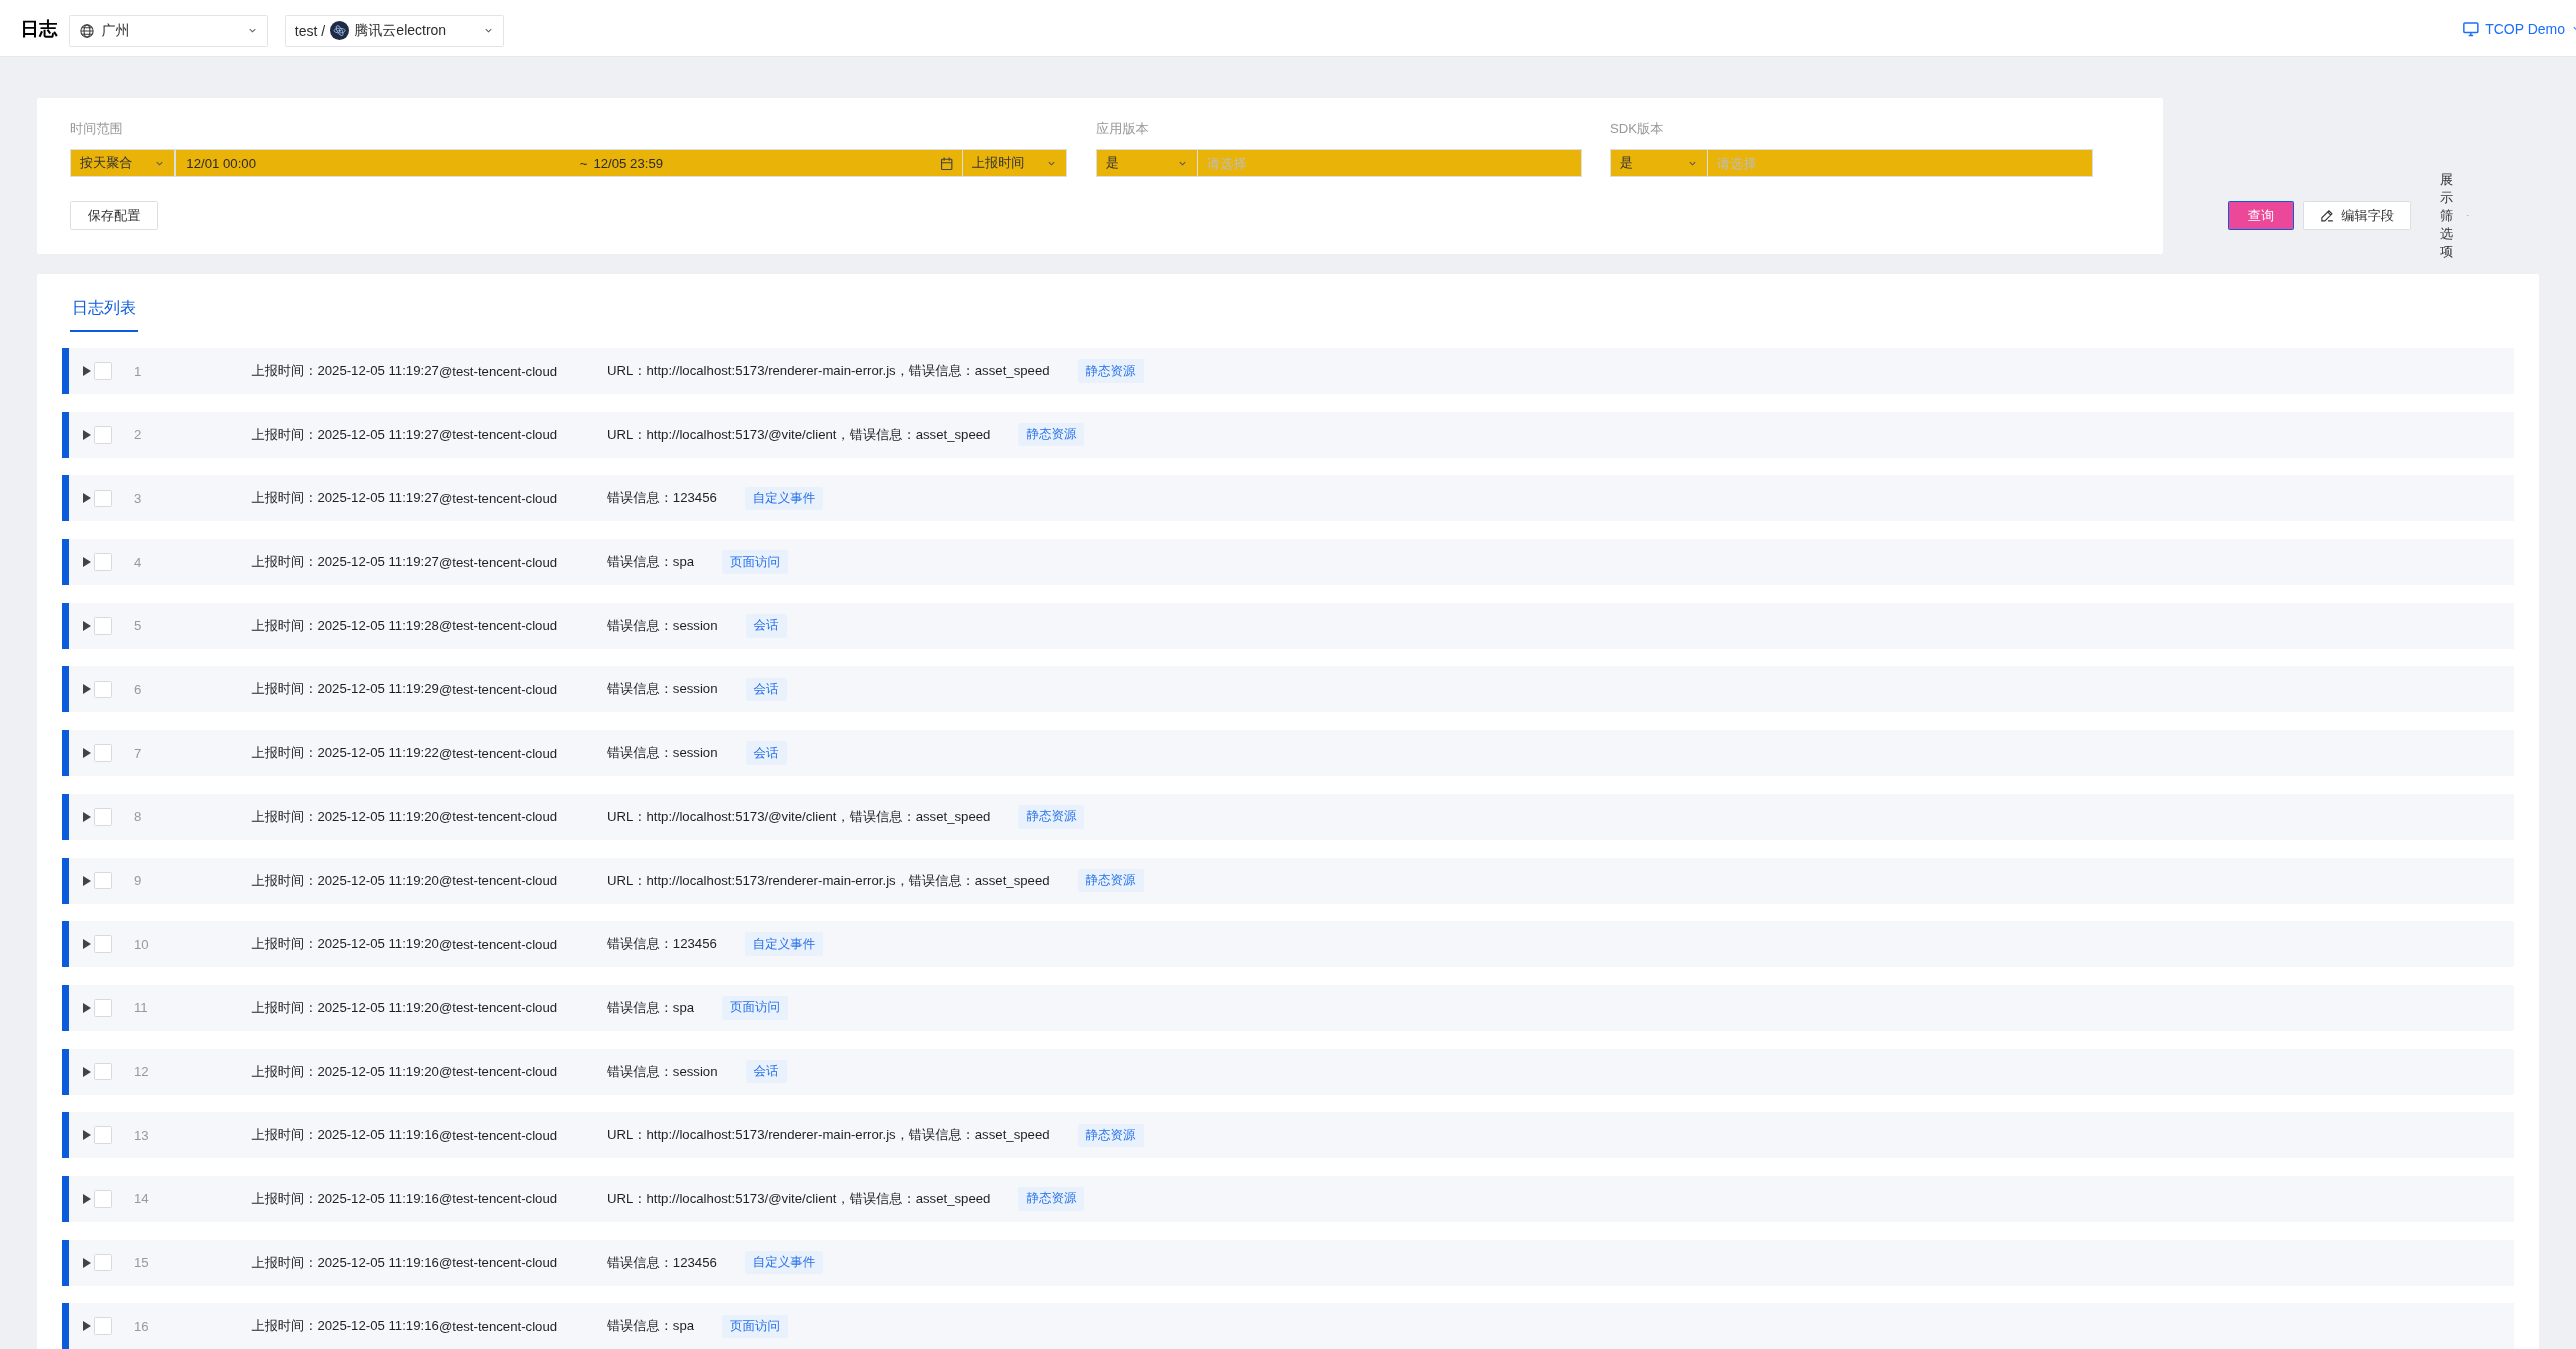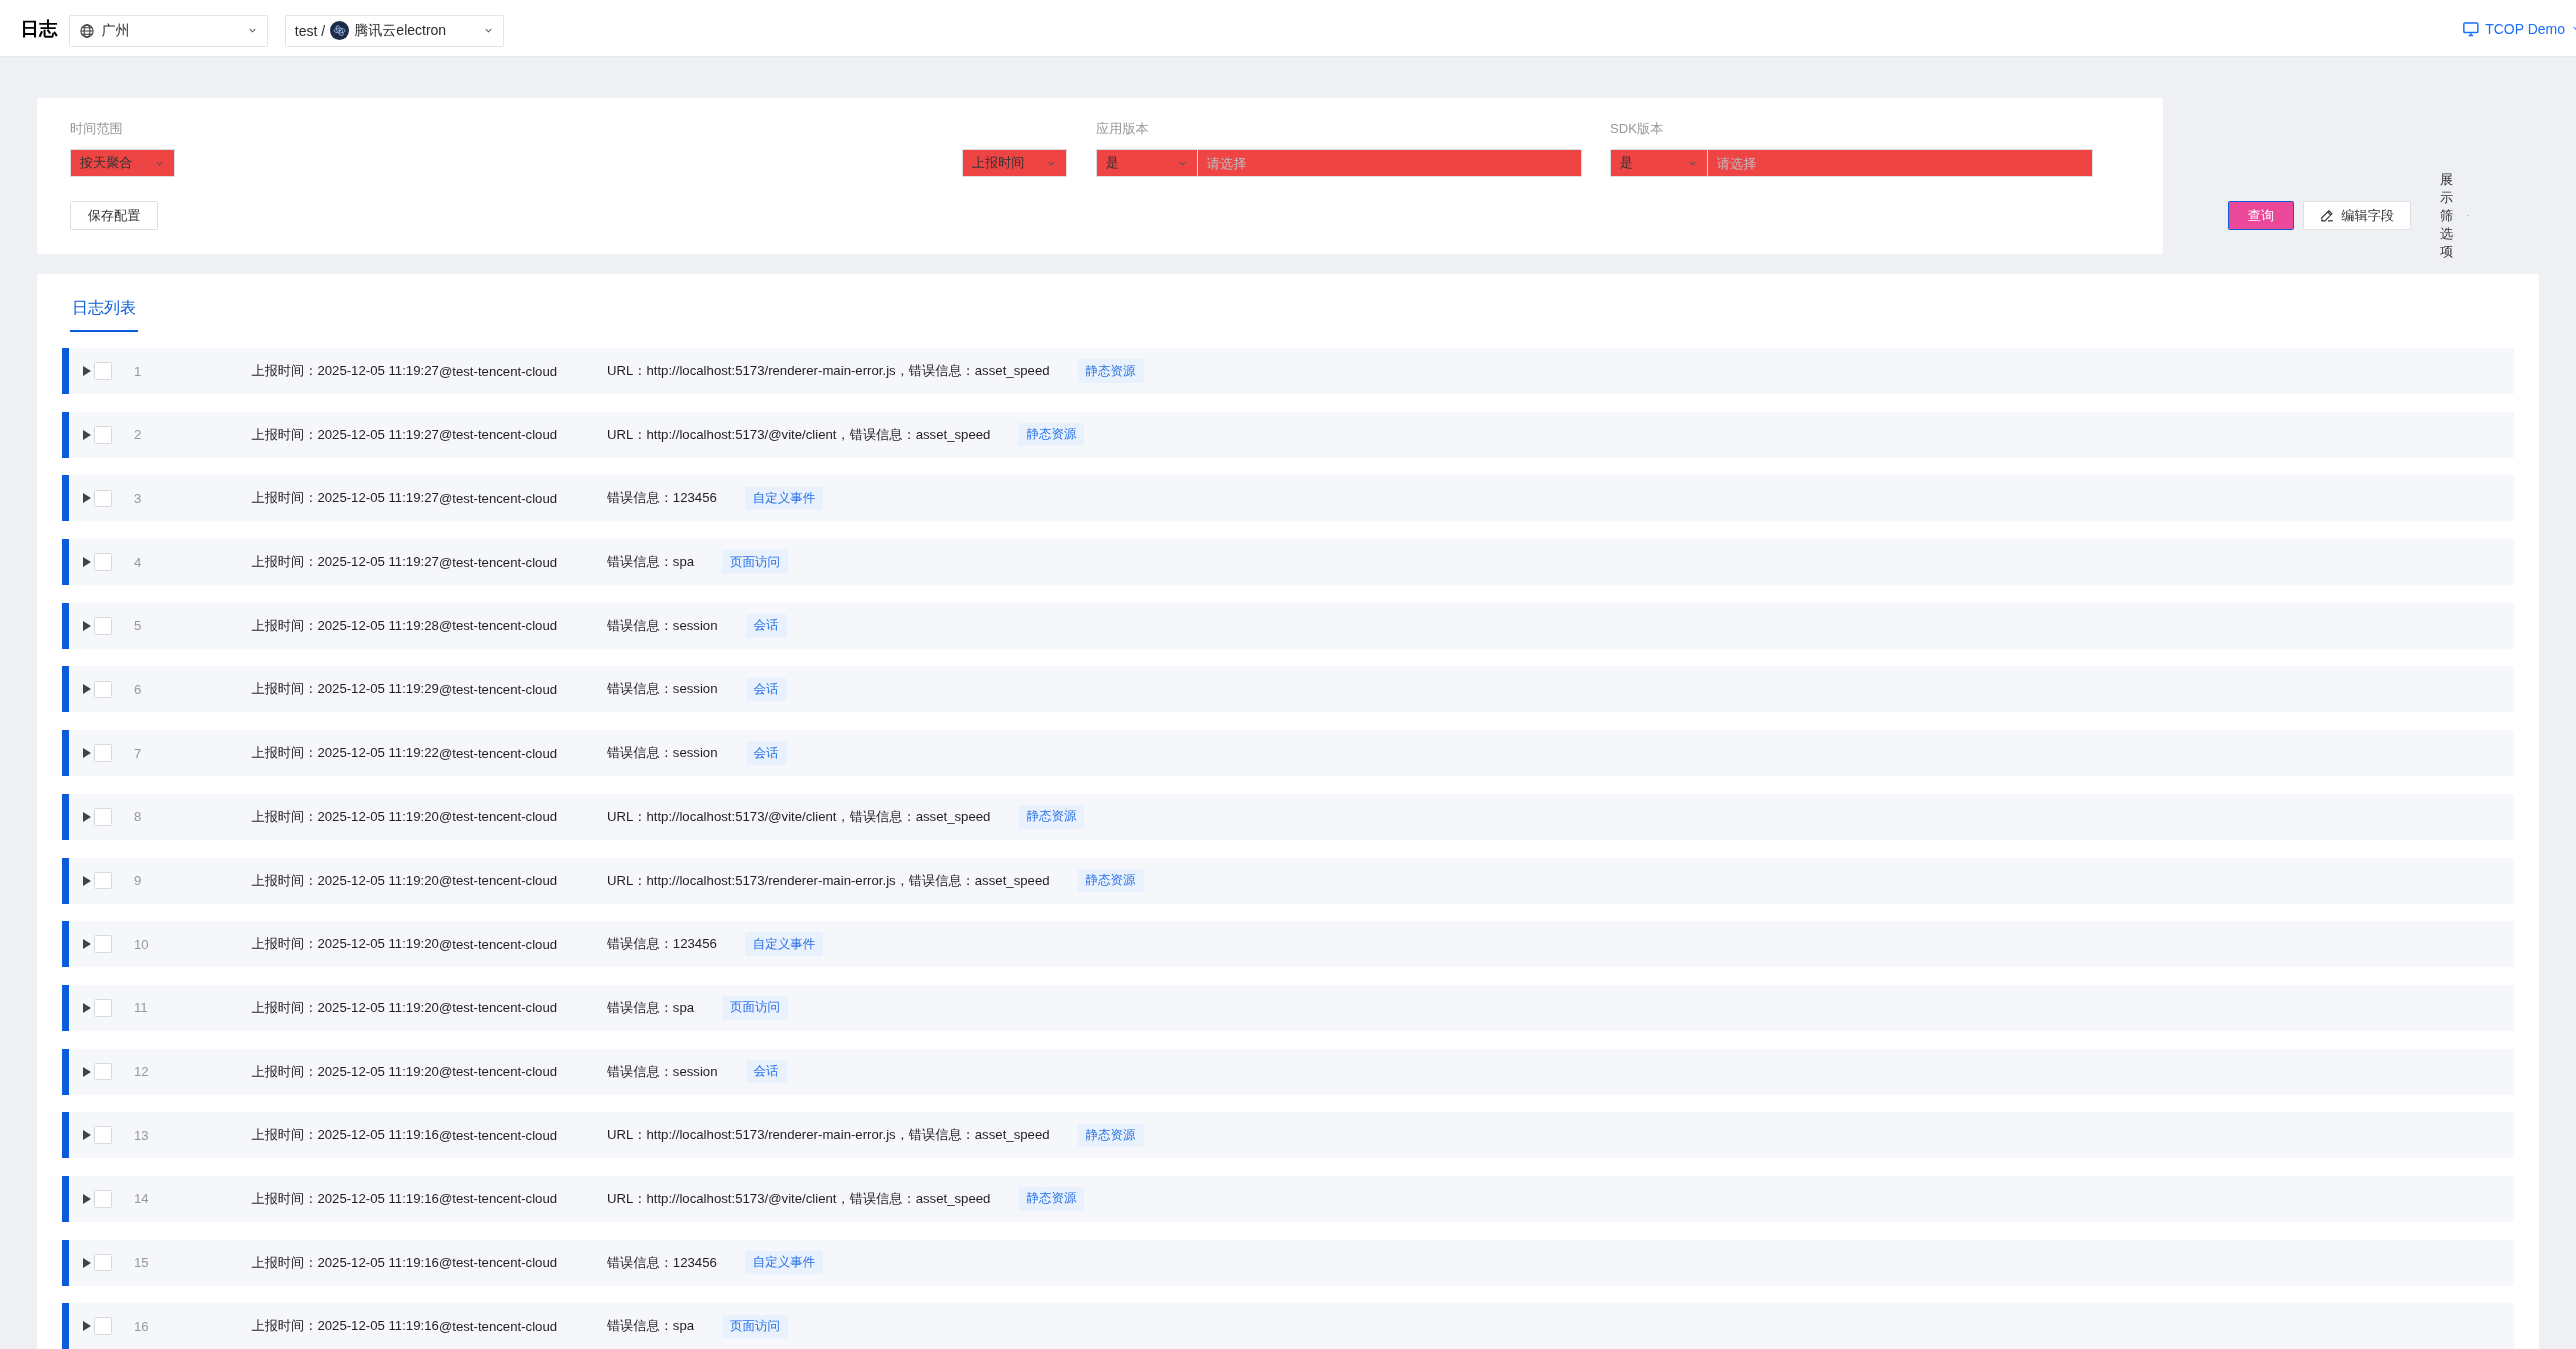"按天聚合" .ctrl { background: #ef4444 -> #eab308 }
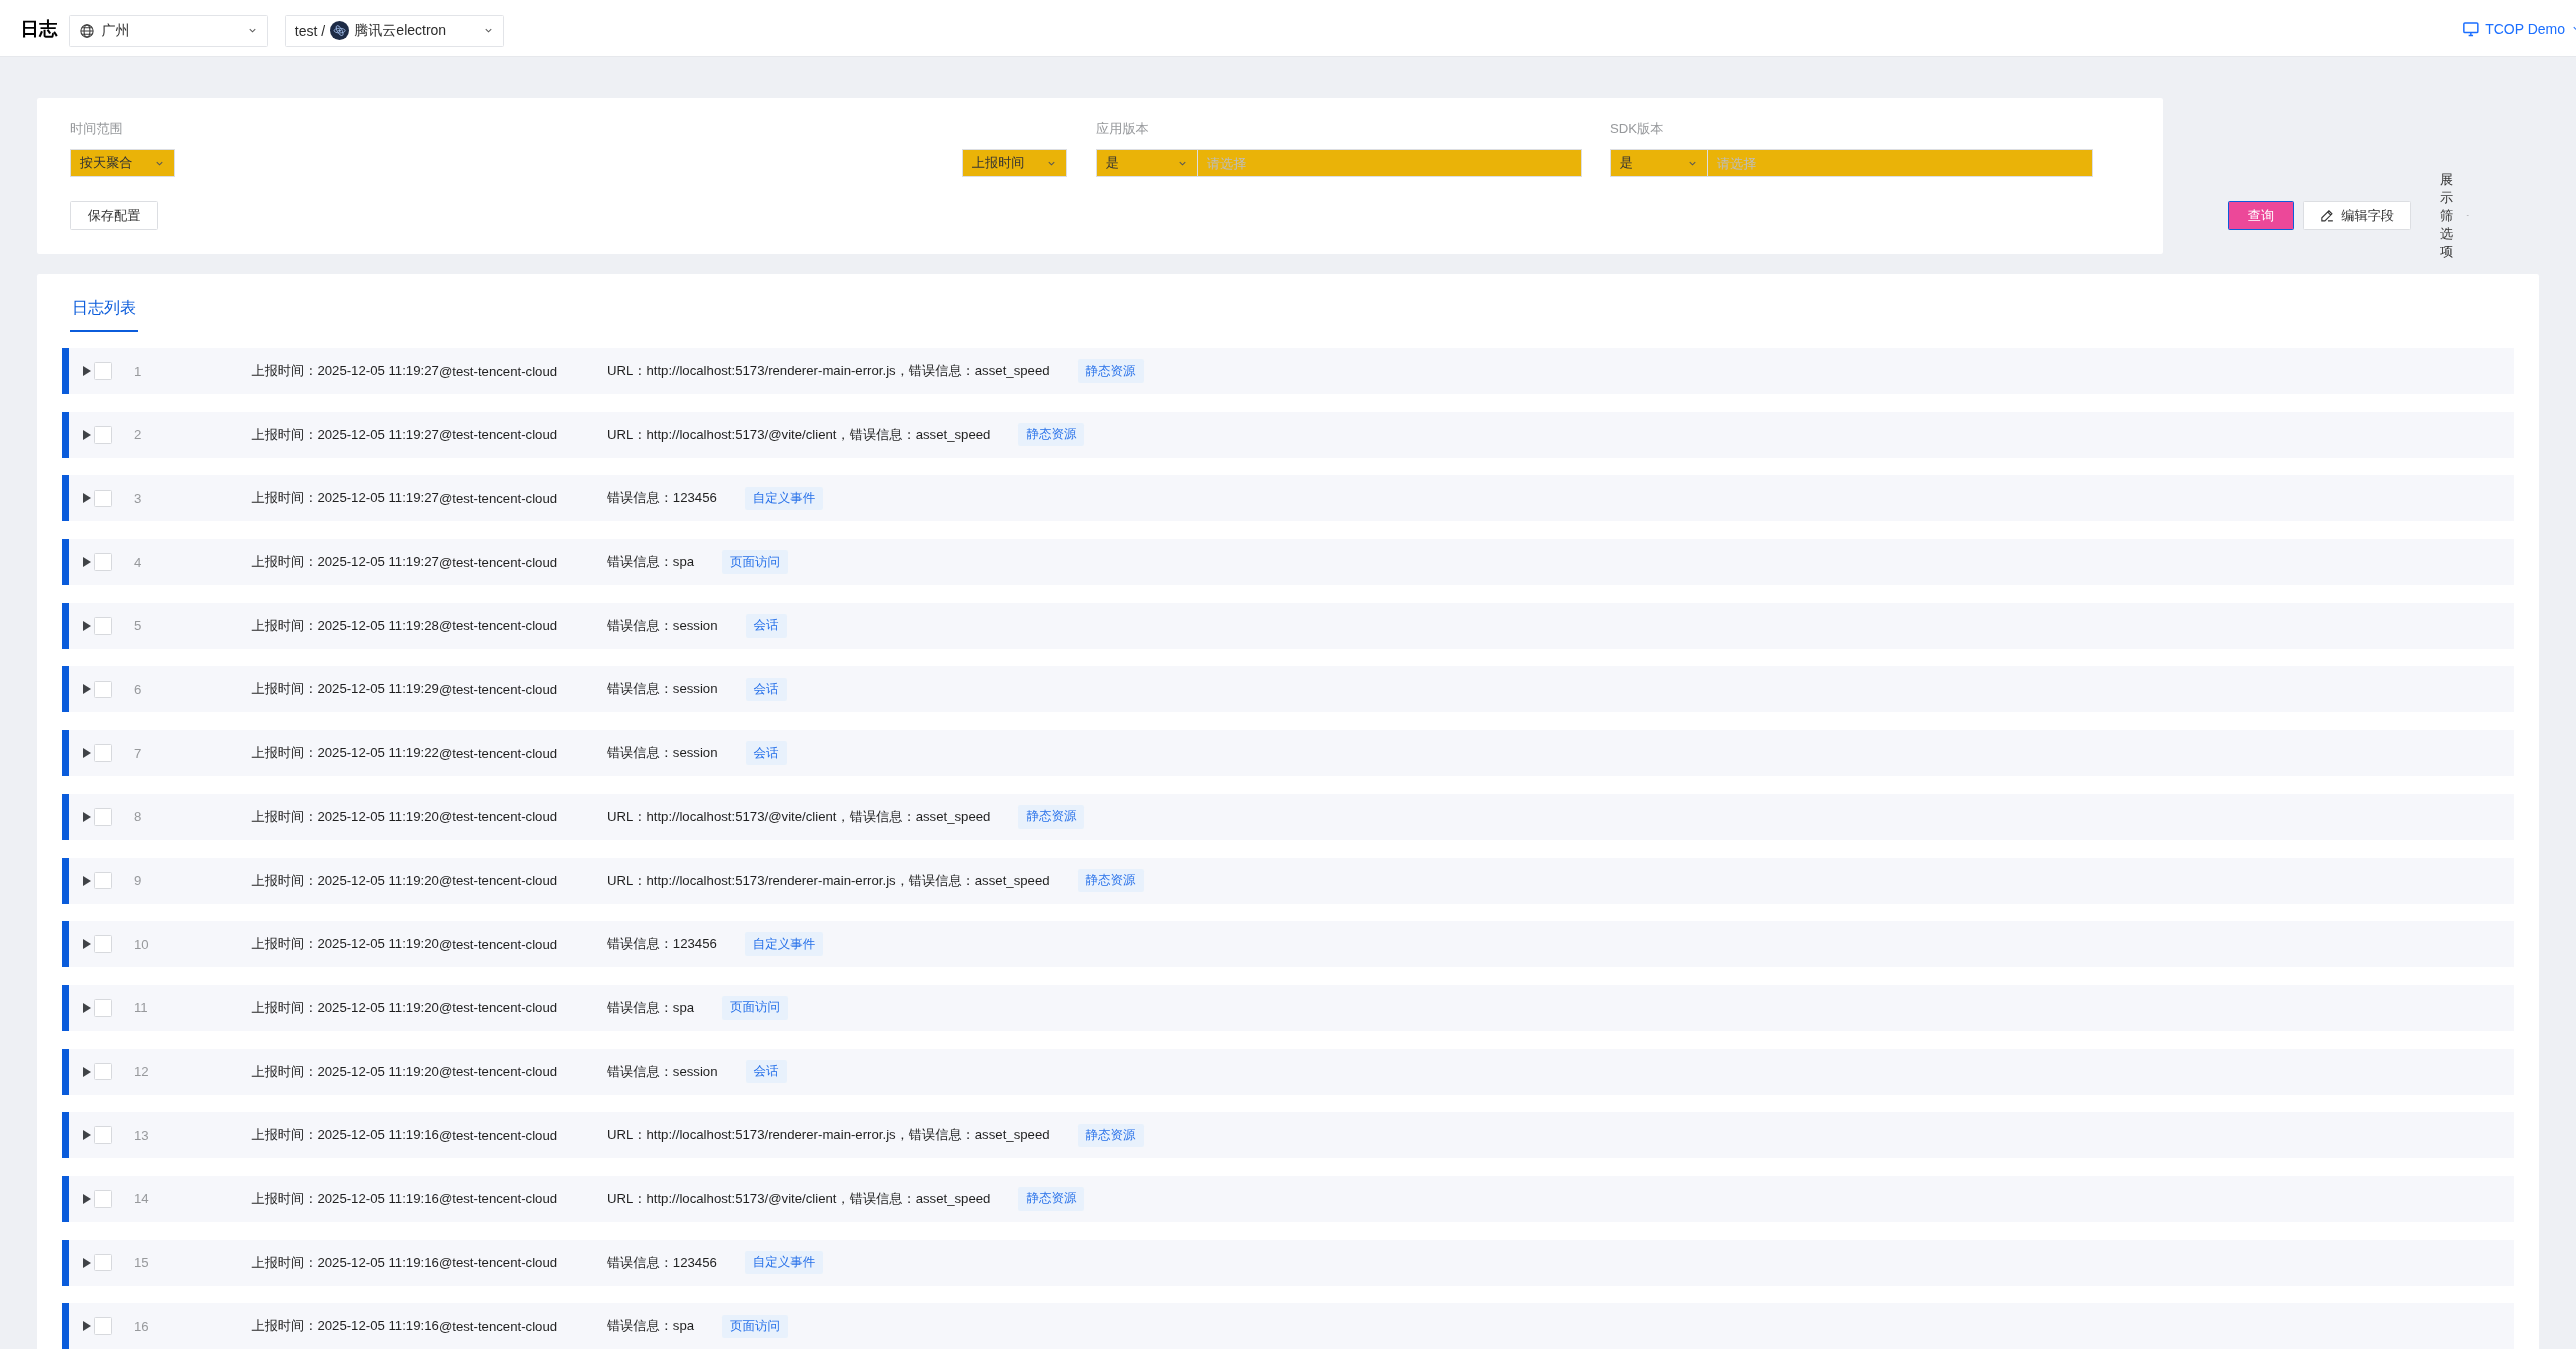"12/01 00:00" div.ctrl { html: none -> <div> <span>12/01 00:00</span> <span> <span>~</span> <span>12/05 23:59</span> </span> <svg> <rect></rect> <path></path> </svg> </div> }
